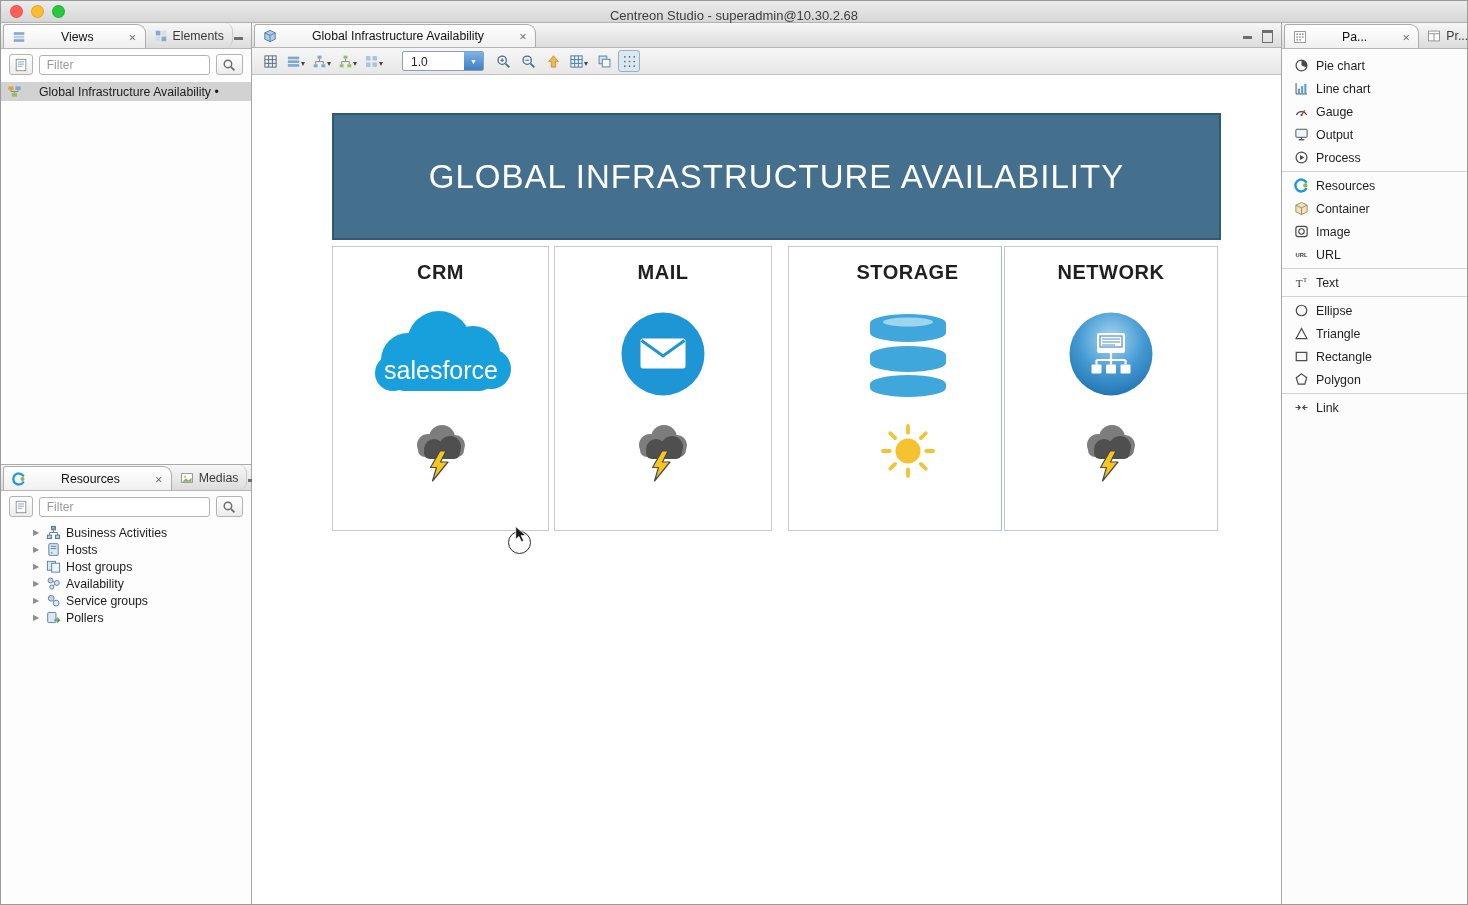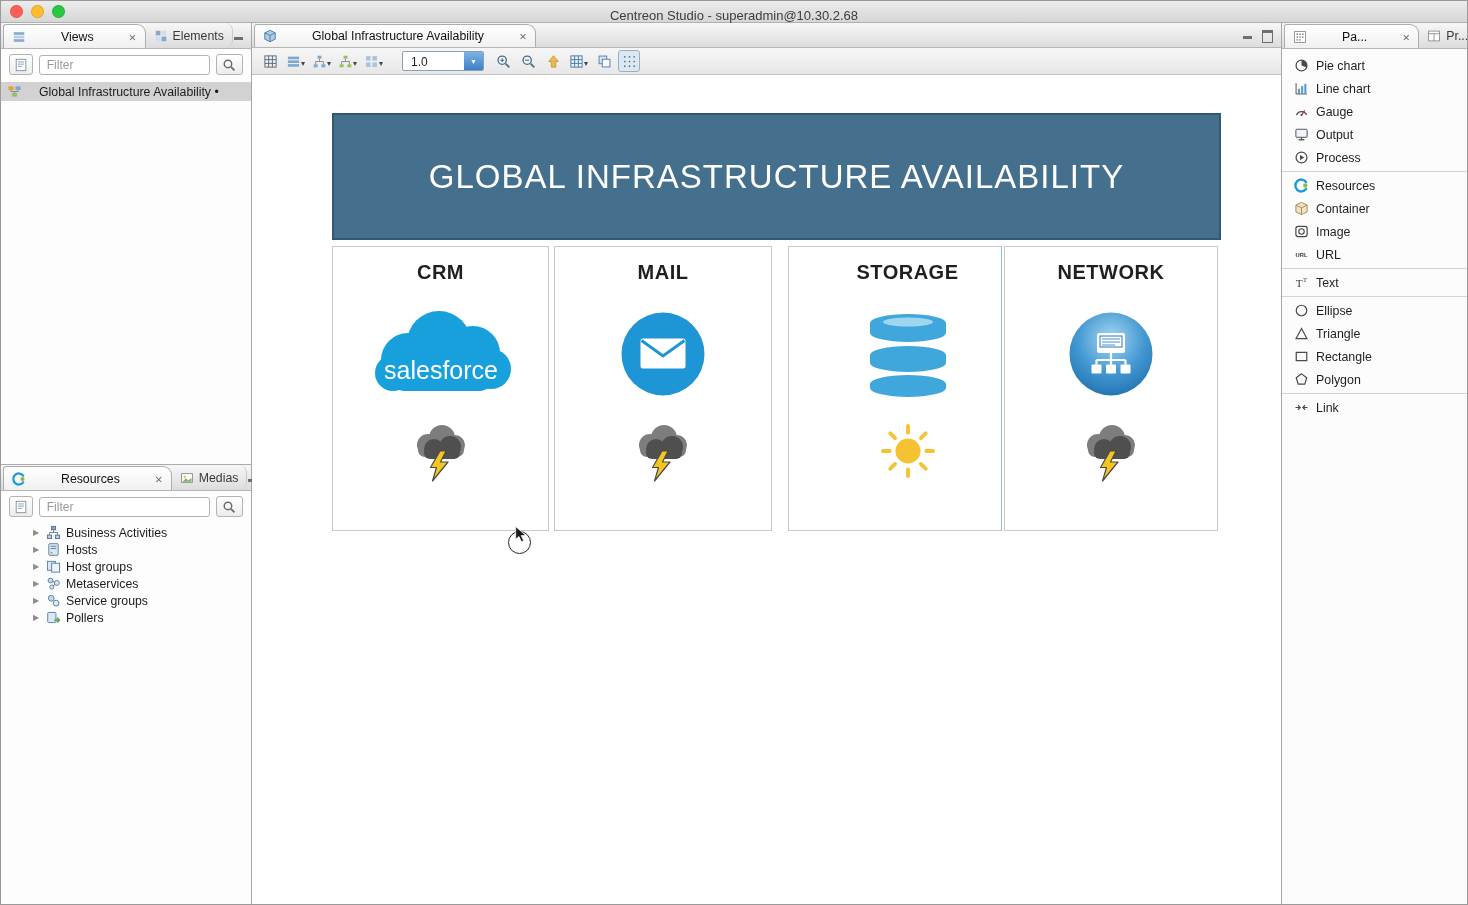"Metaservices" span { text: Metaservices -> Availability }
